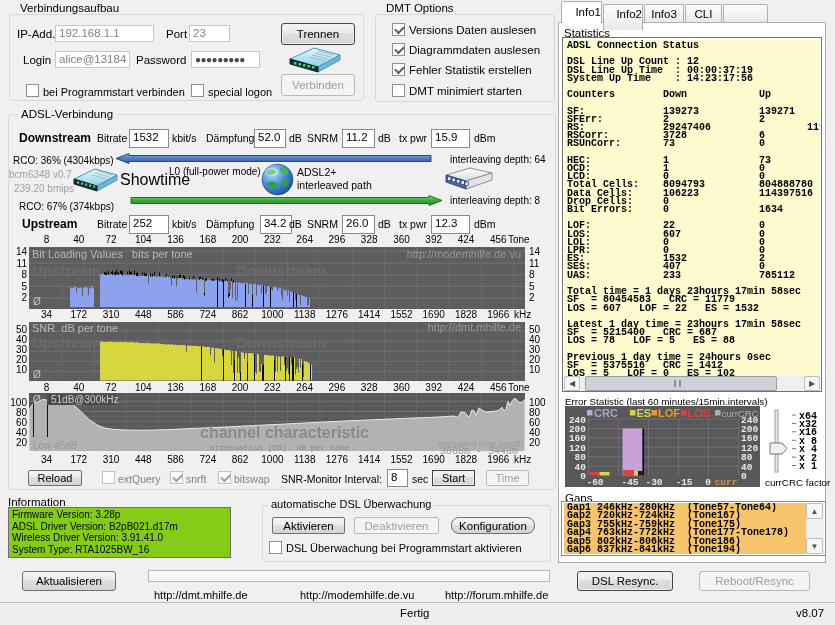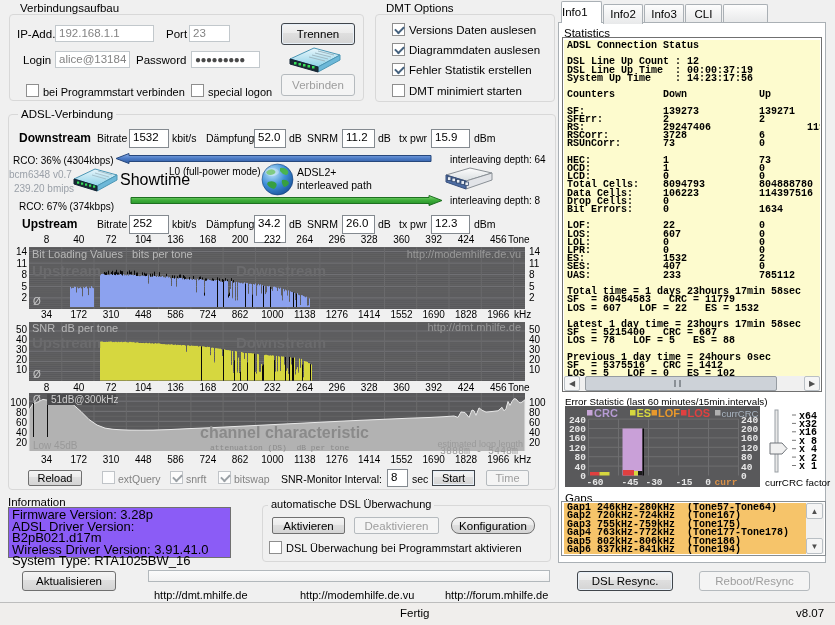"Info1" div.ab { text-align: left -> right }
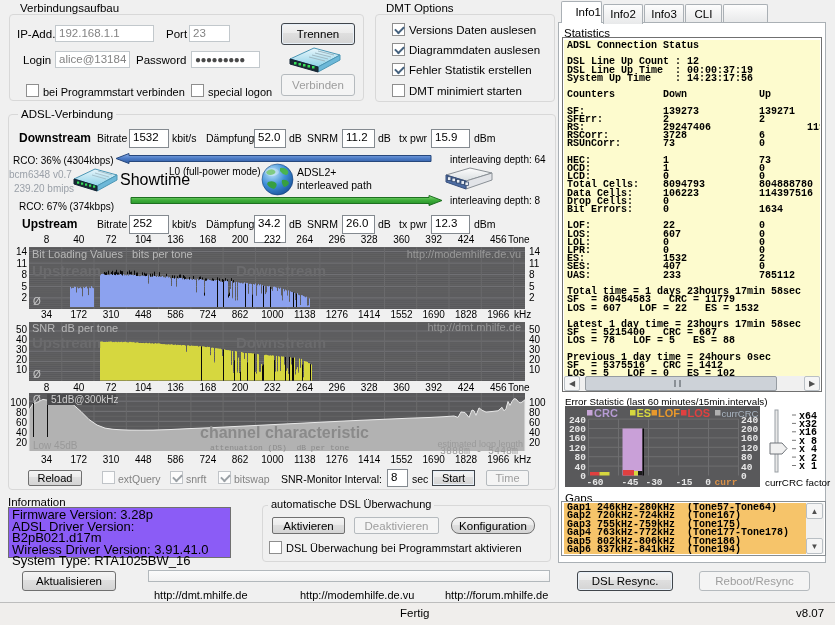"Info2" div.ab { height: 20px -> 26px; text-align: center -> right }
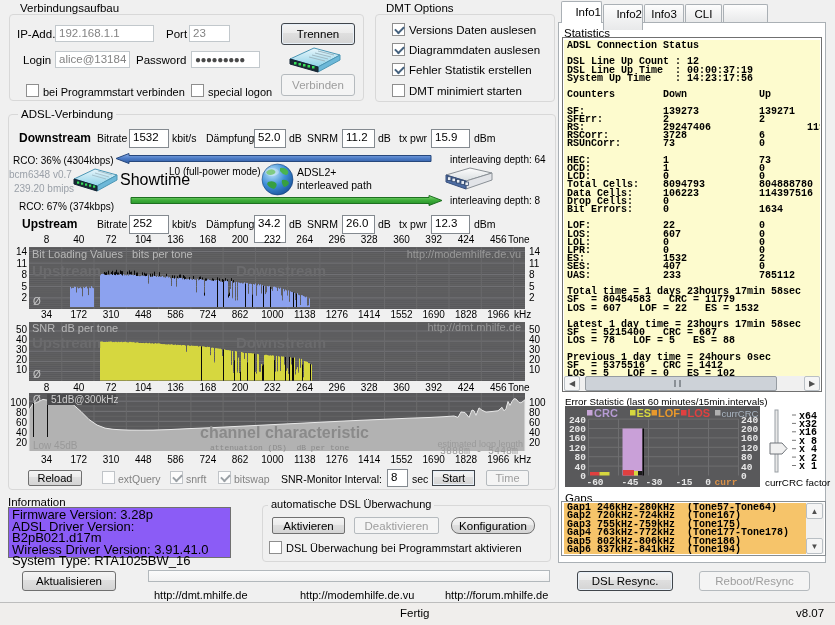"34.2" div.inp { height: 28px -> 19px; left: 254px -> 260px }
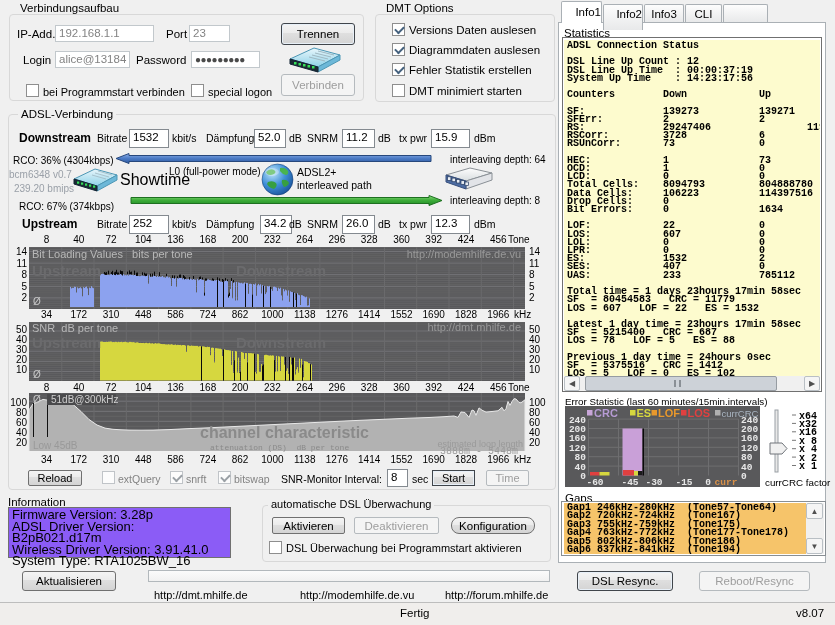"Firmware Version: 3.28p" div.ab { background: #8b5cf6 -> #84cc16; font-size: 13px -> 10px }
